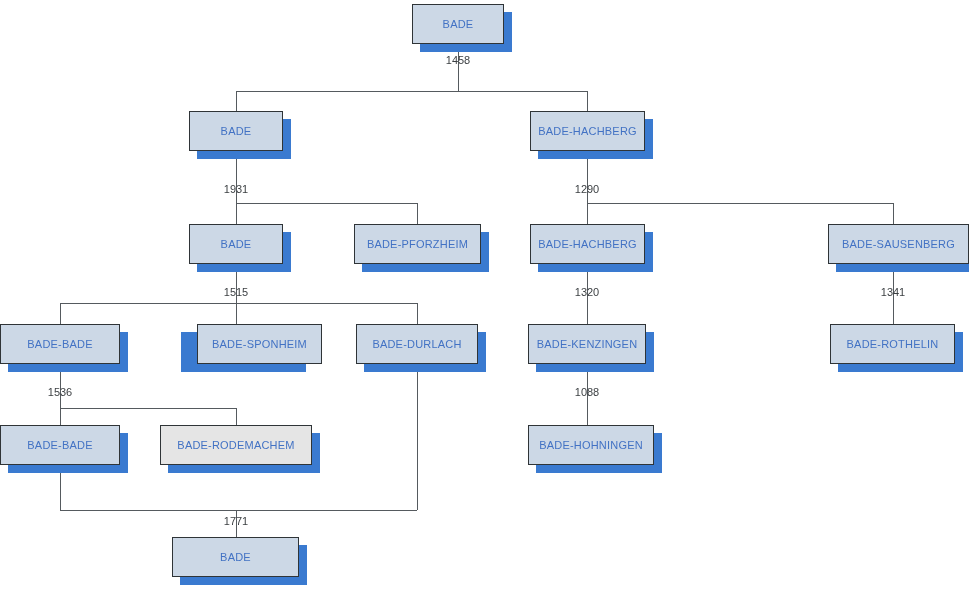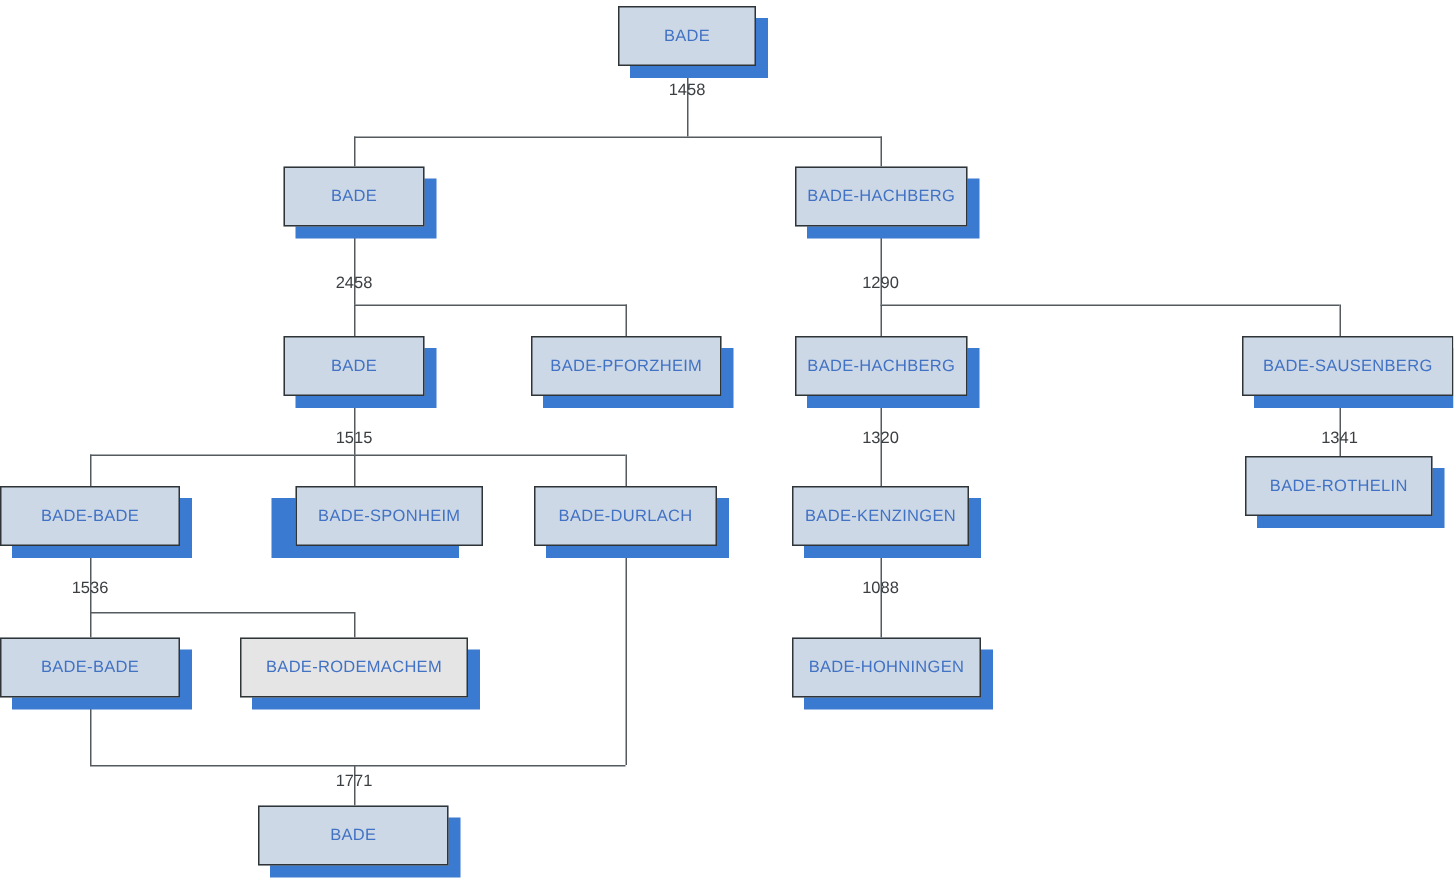"2458" div.year { text: 2458 -> 1931 }
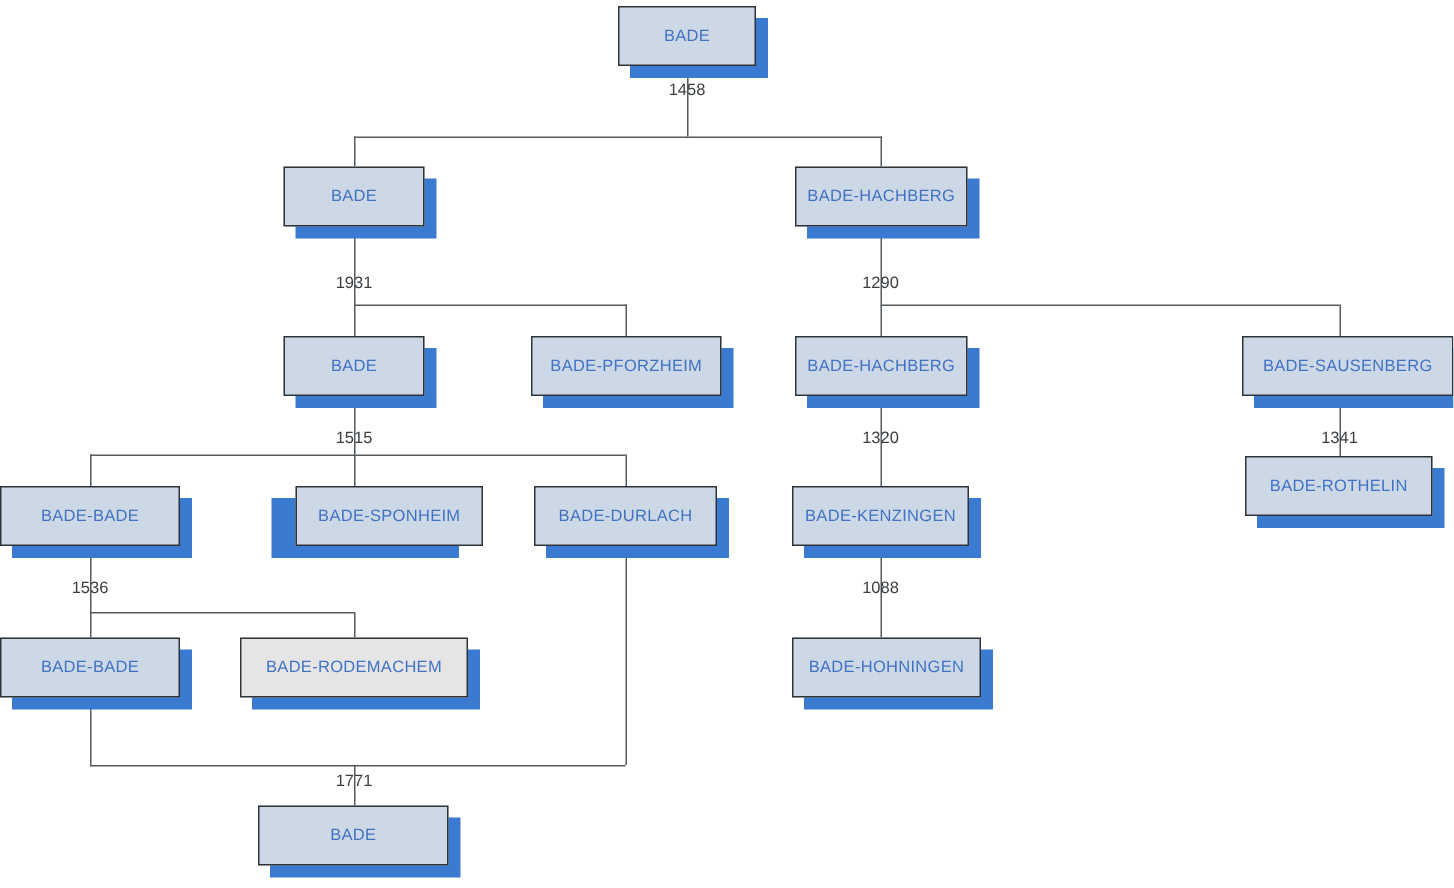"BADE-ROTHELIN" div.node { top: 304px -> 324px }
